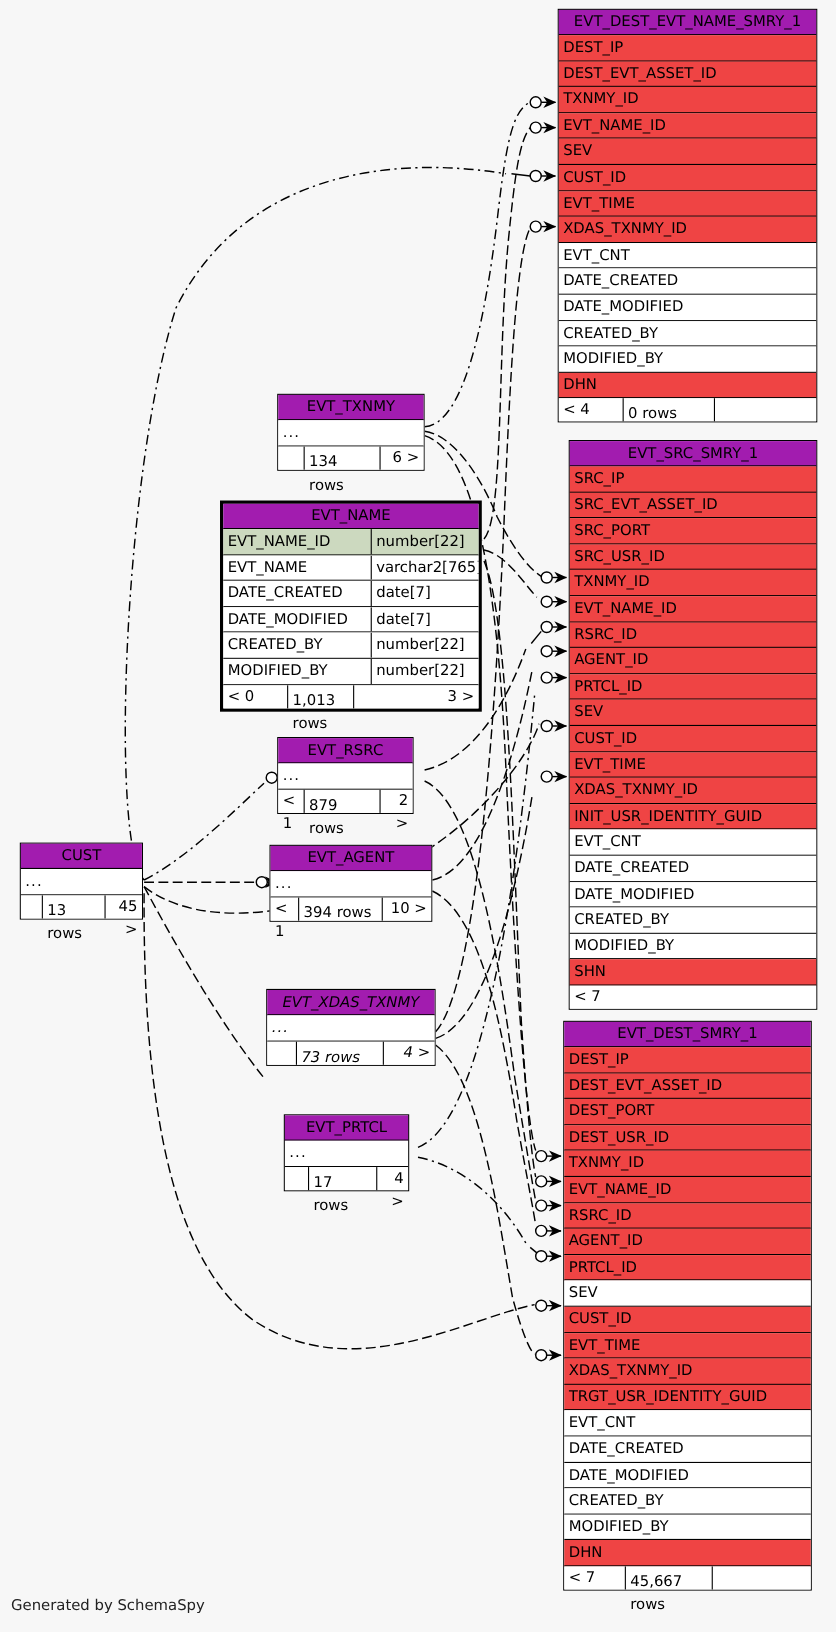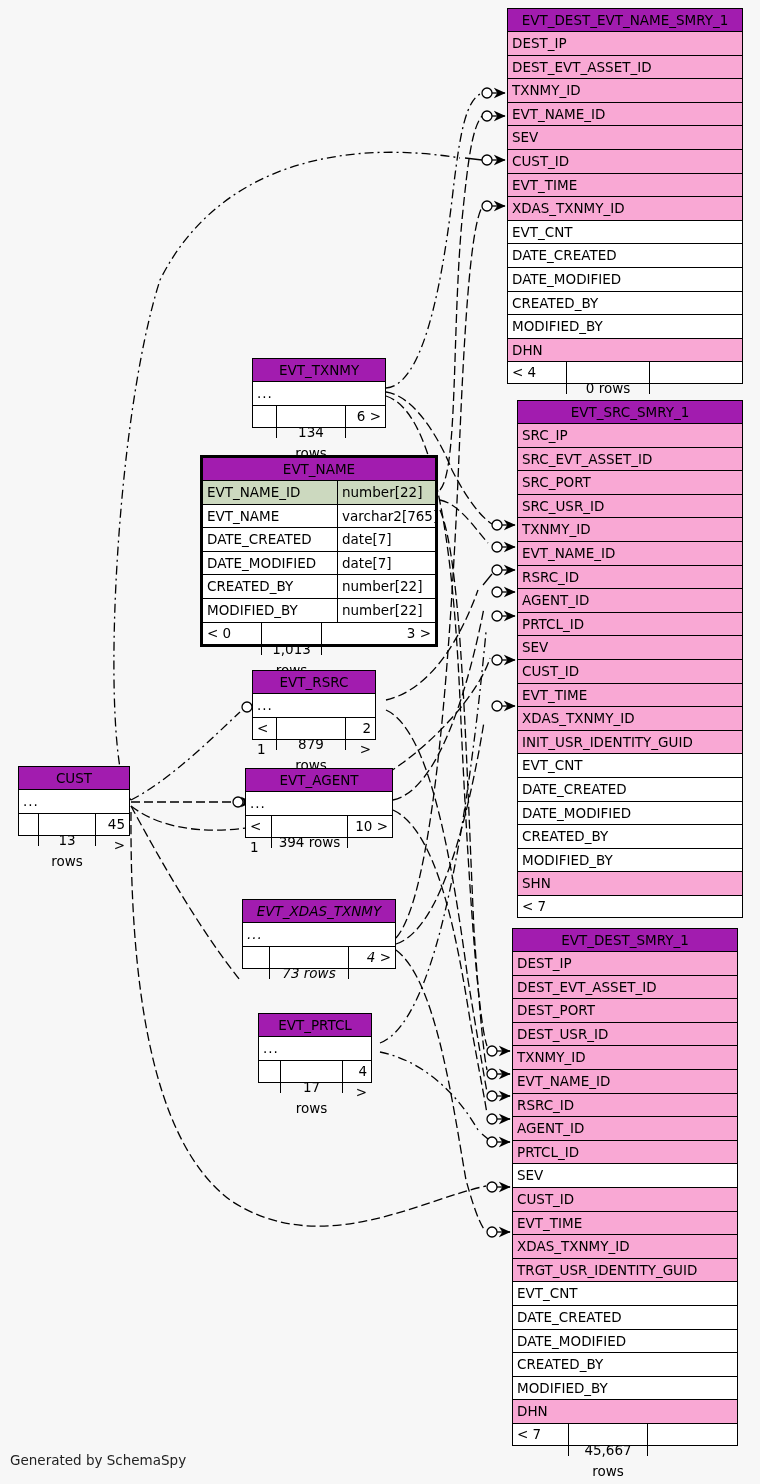"DEST_IP" .col.idx { background: #f9a8d4 -> #ef4444 }
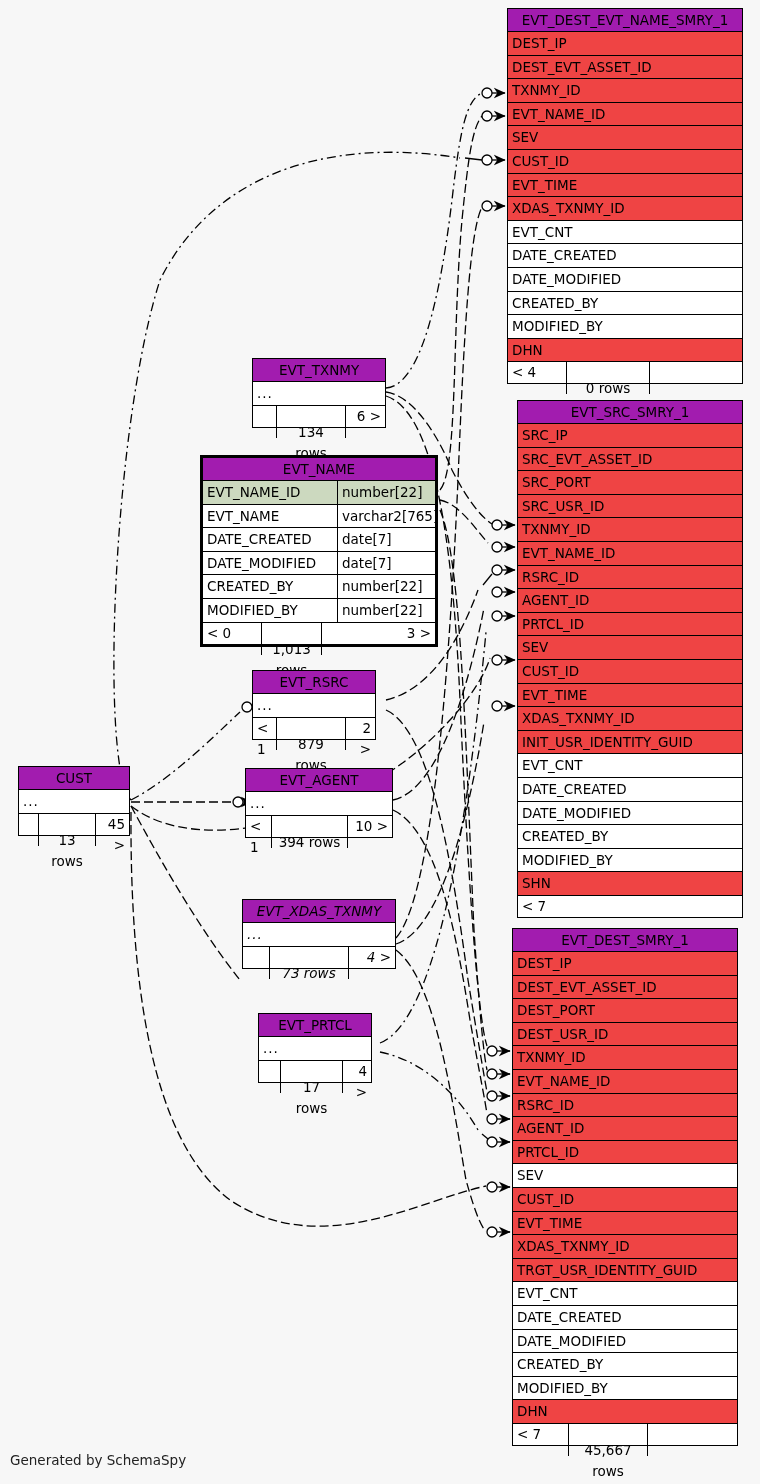"0 rows" .foot .f2 { padding: 16px 4px -> 4px 4px; text-align: center -> left }
